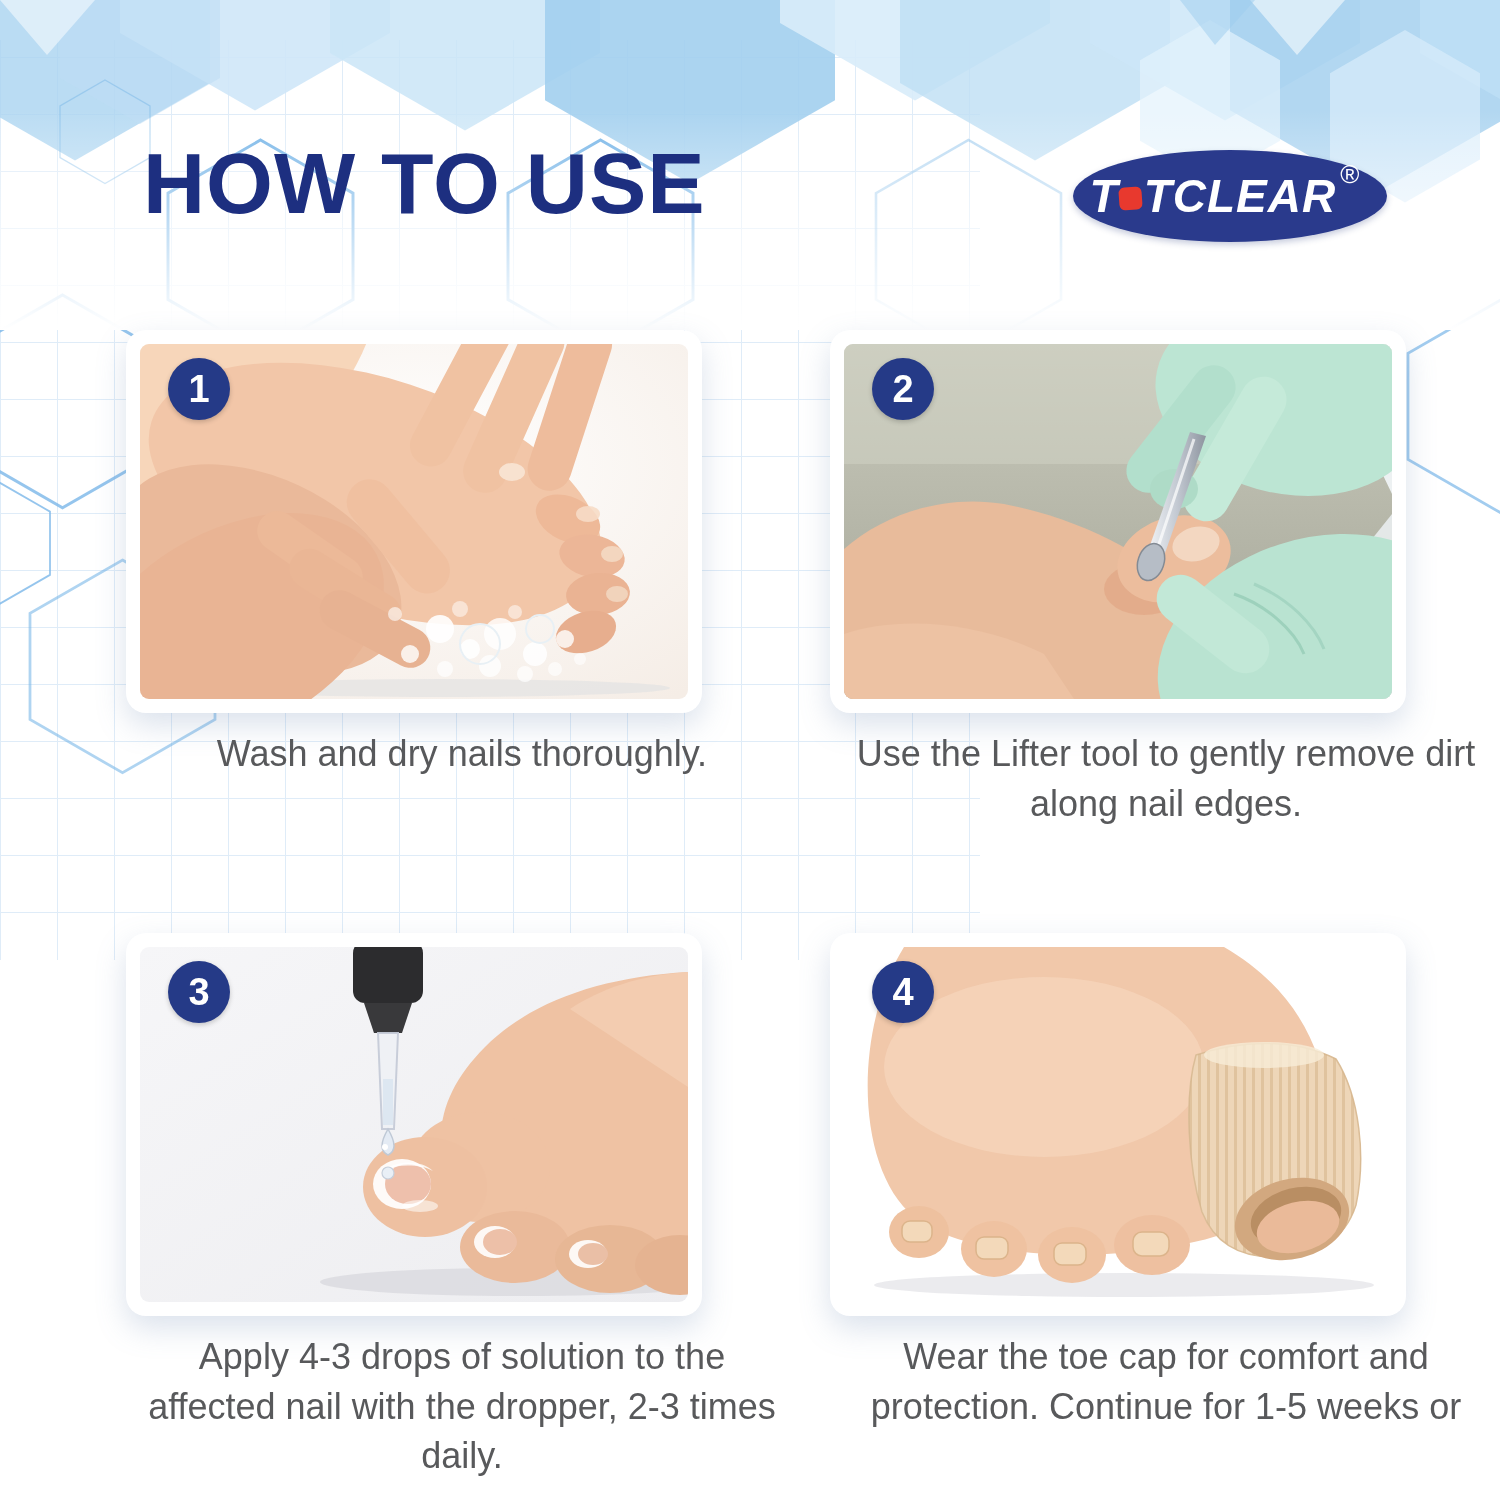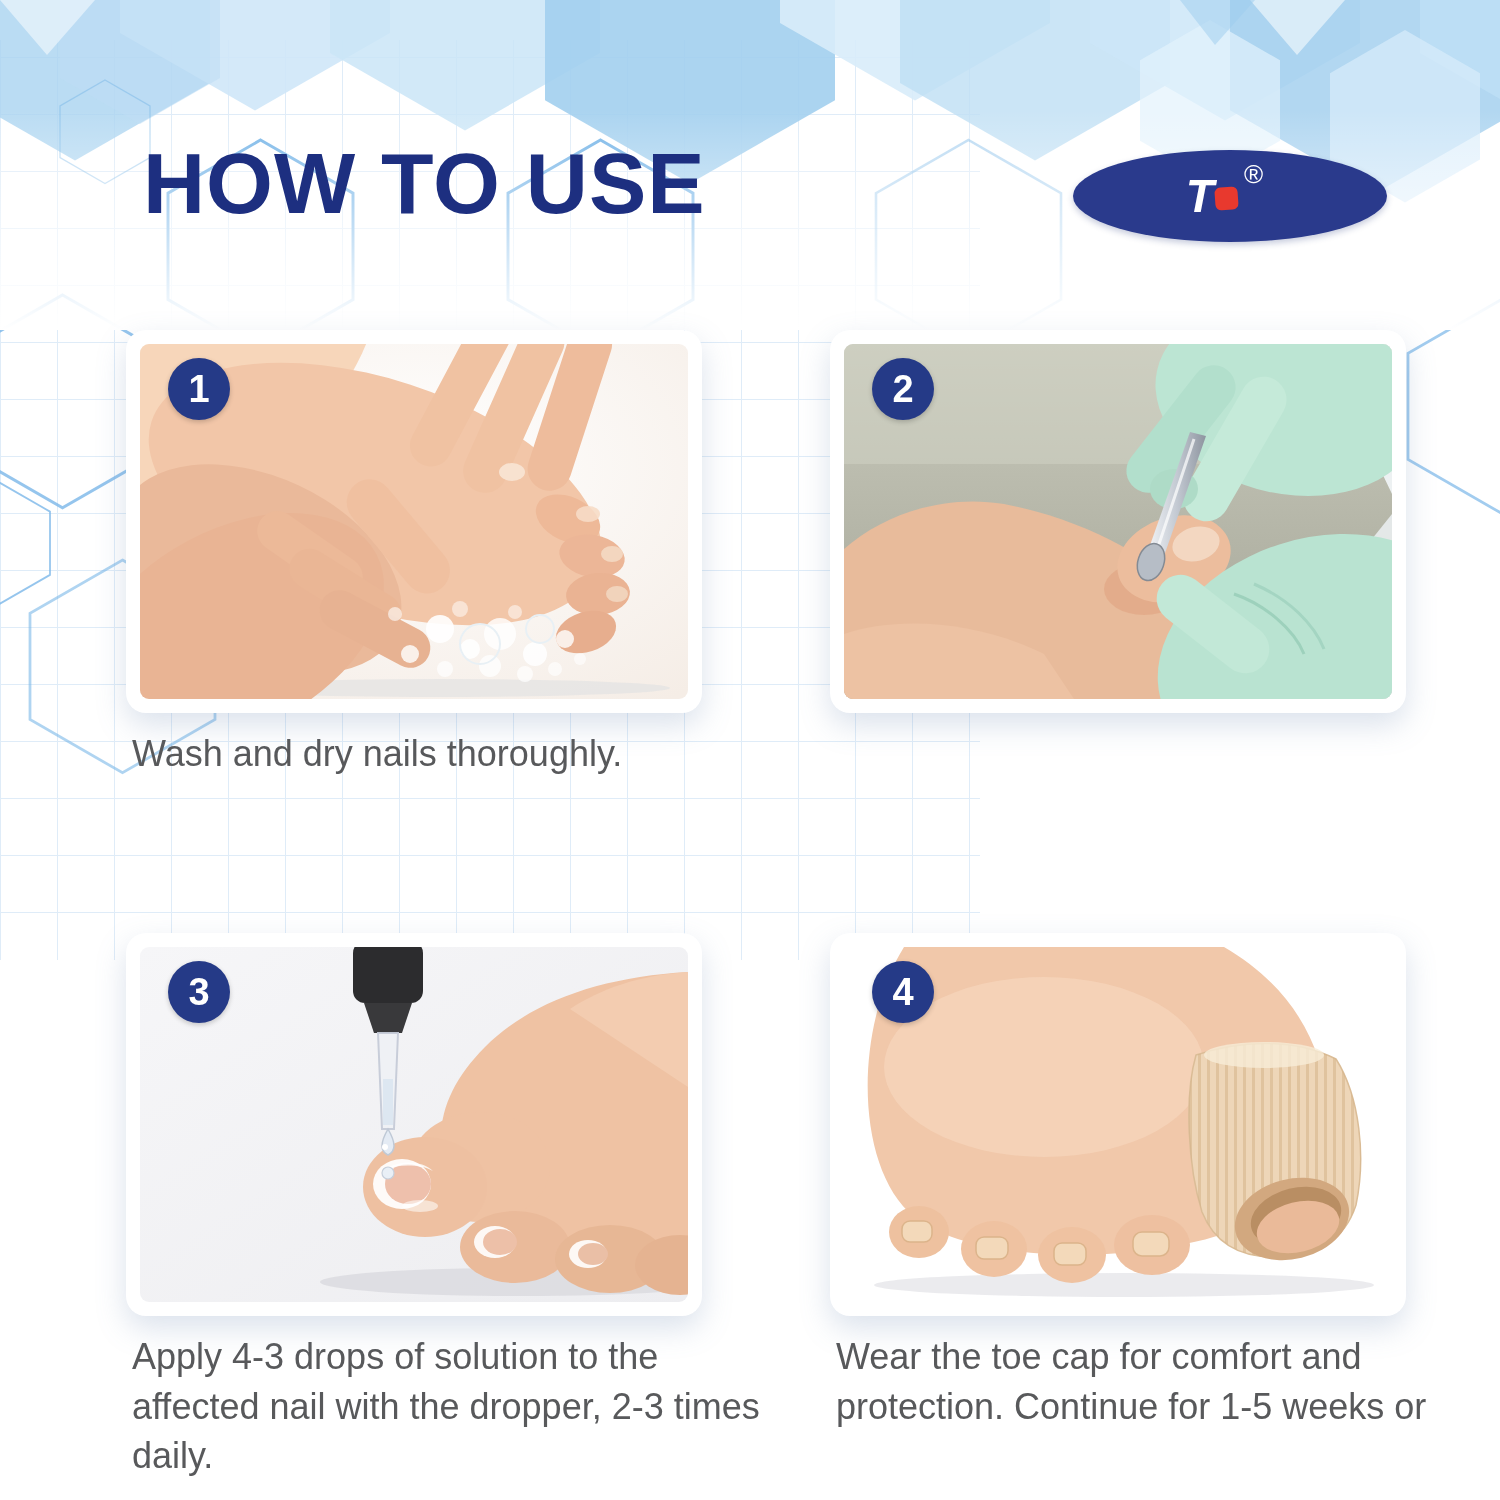"TCLEAR" span { html: none -> <span>TCLEAR</span> }
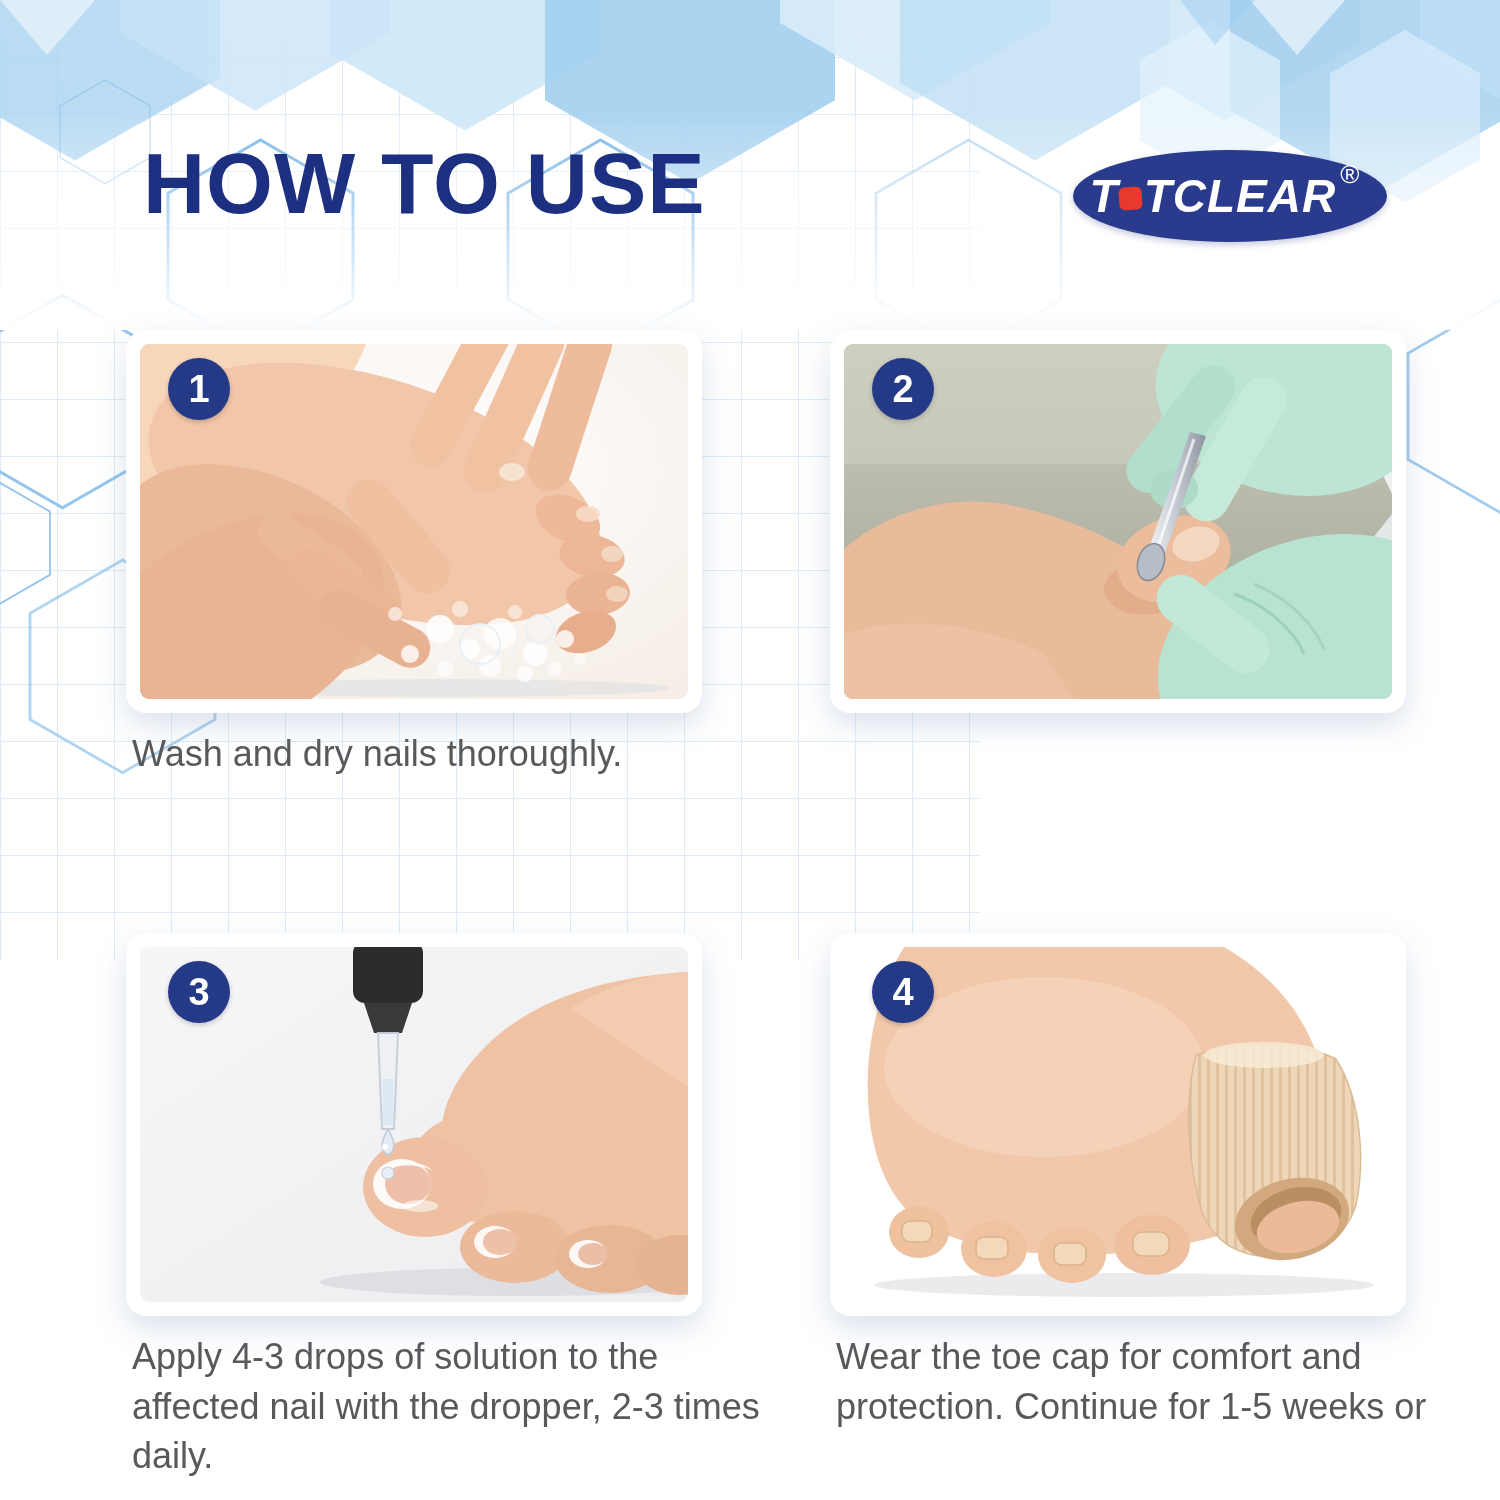"Wash and dry nails thoroughly." .caption { text-align: none -> center }
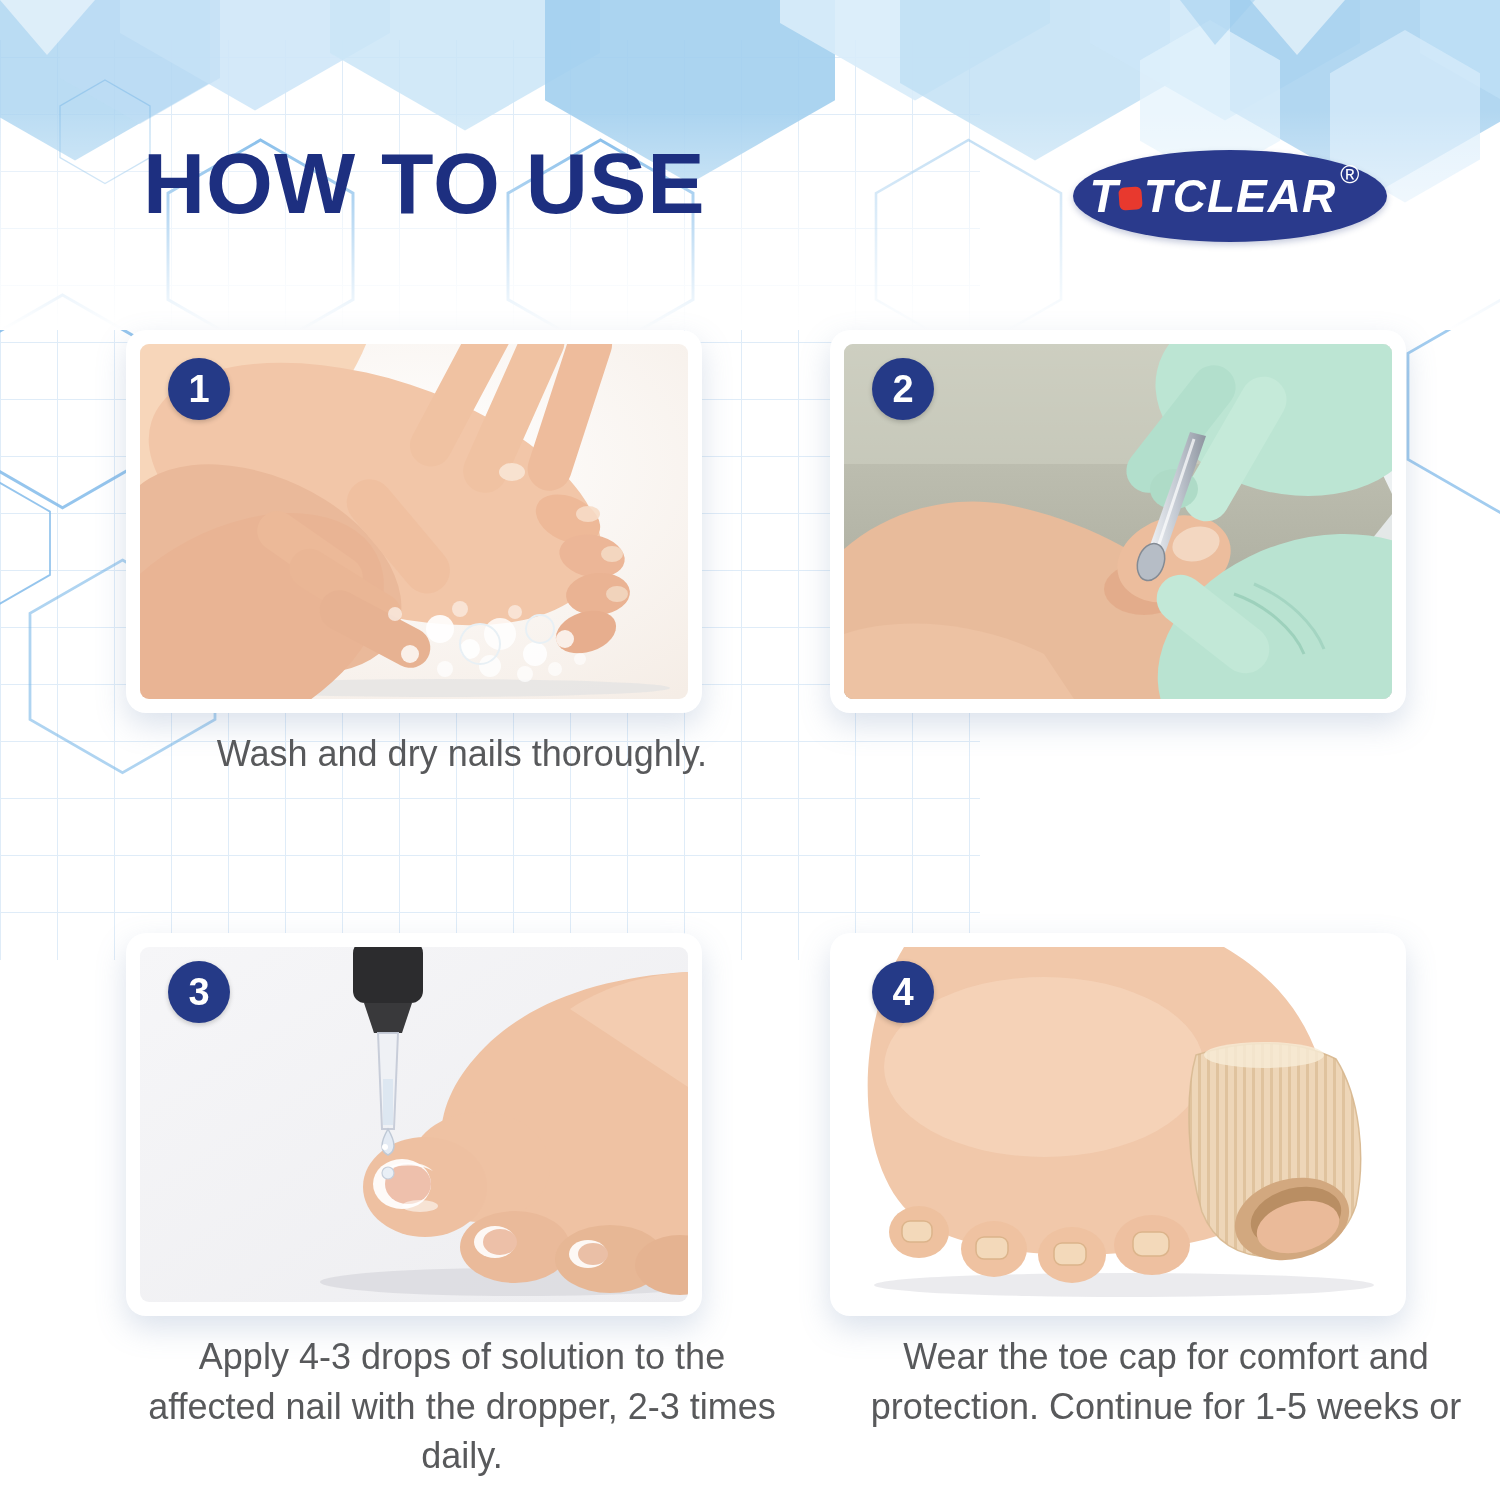"Use the Lifter tool to" p.caption { html: none -> <p>Use the Lifter tool to gently remove dirt along nail edges.</p> }
